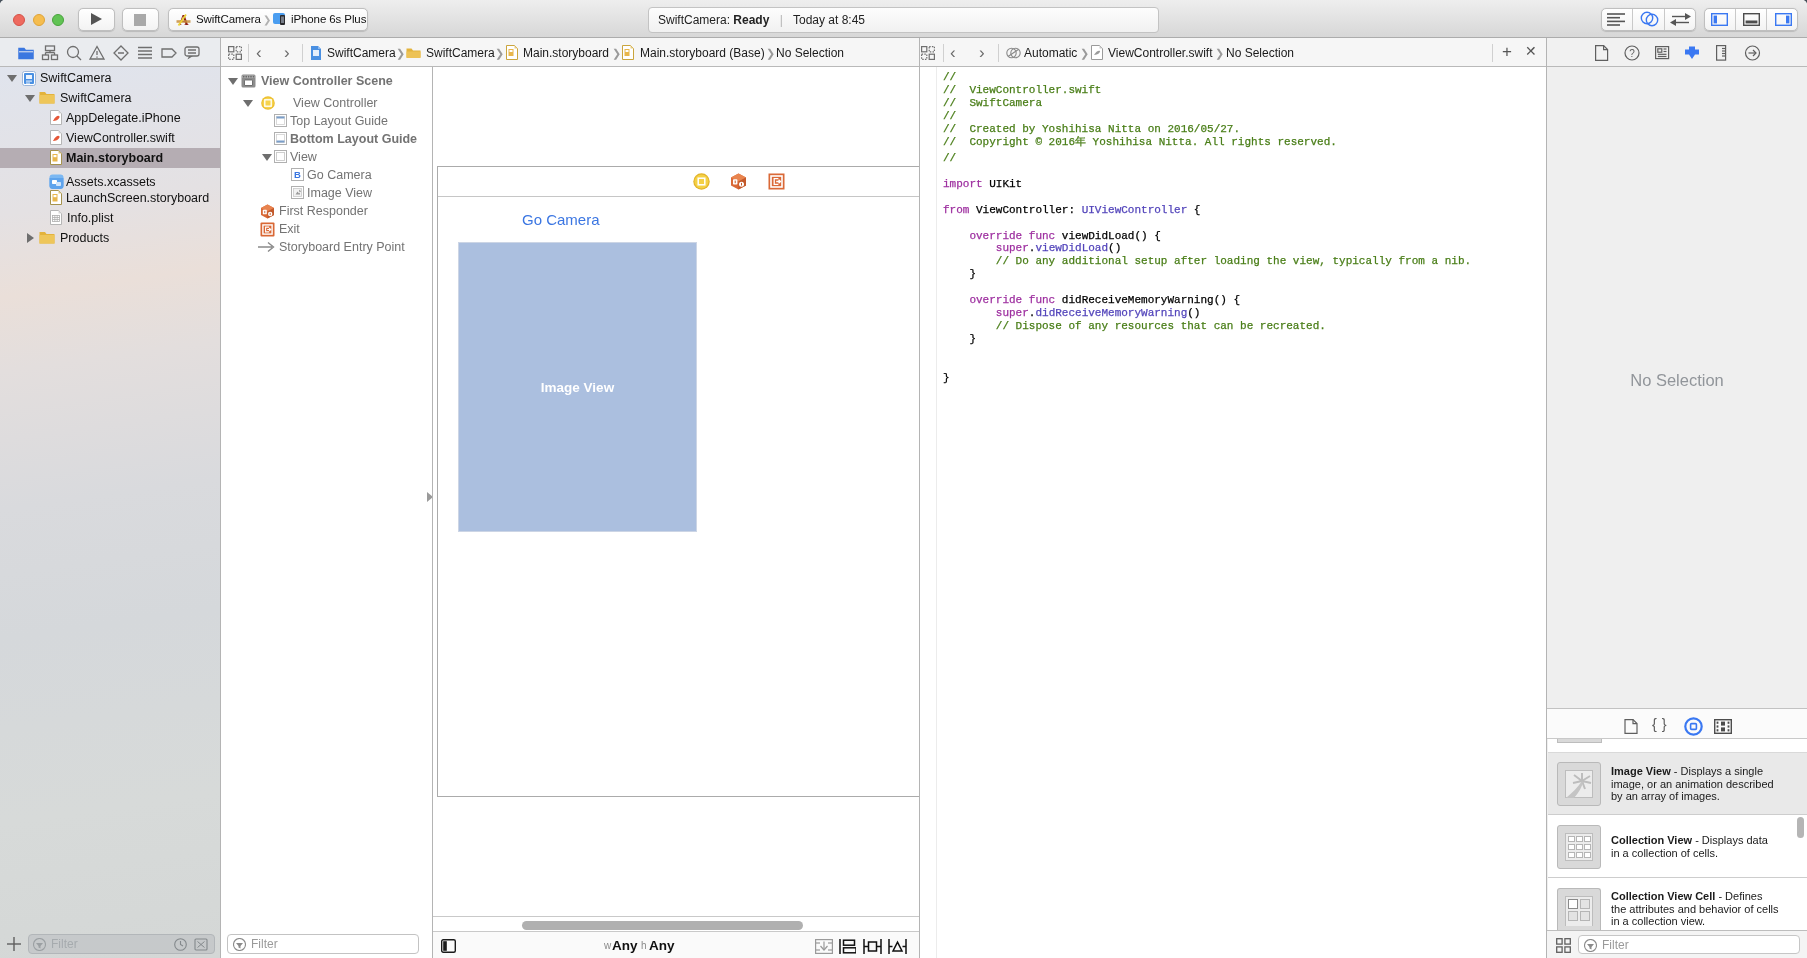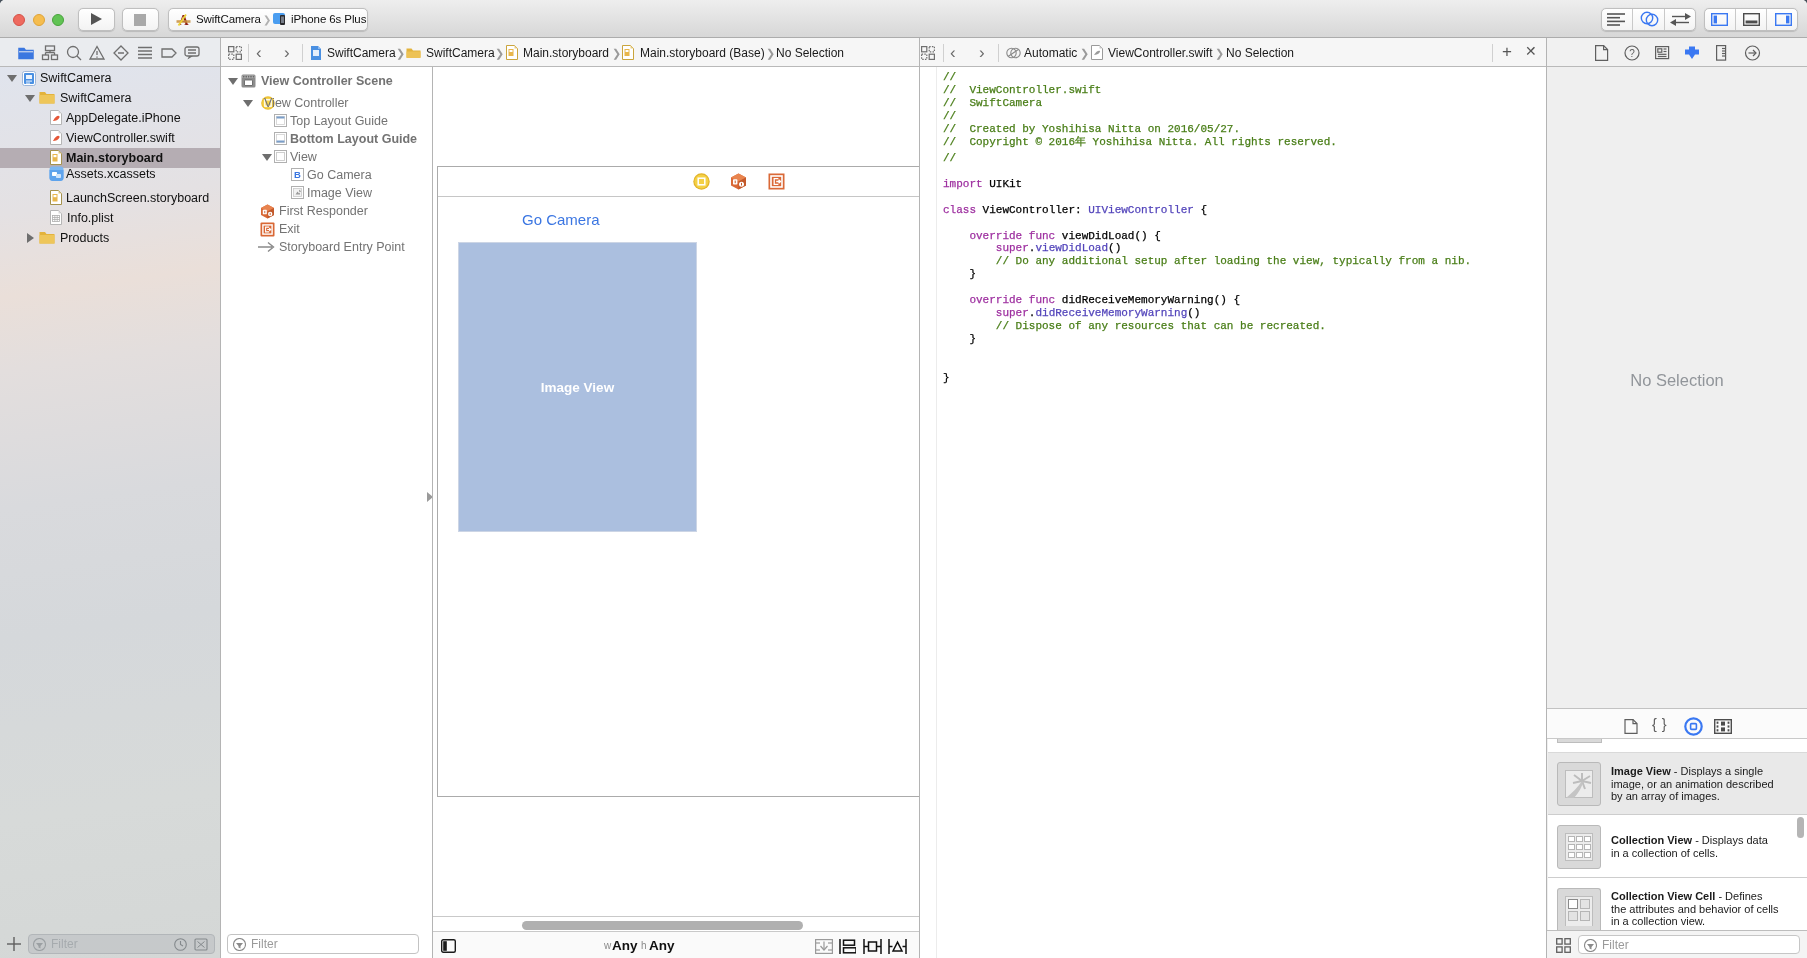"SwiftCamera: Ready | Today at" div.abs { html: none -> <div> <span>SwiftCamera: <b>Ready</b></span> <span>|</span> <span>Today at 8:45</span> </div> }
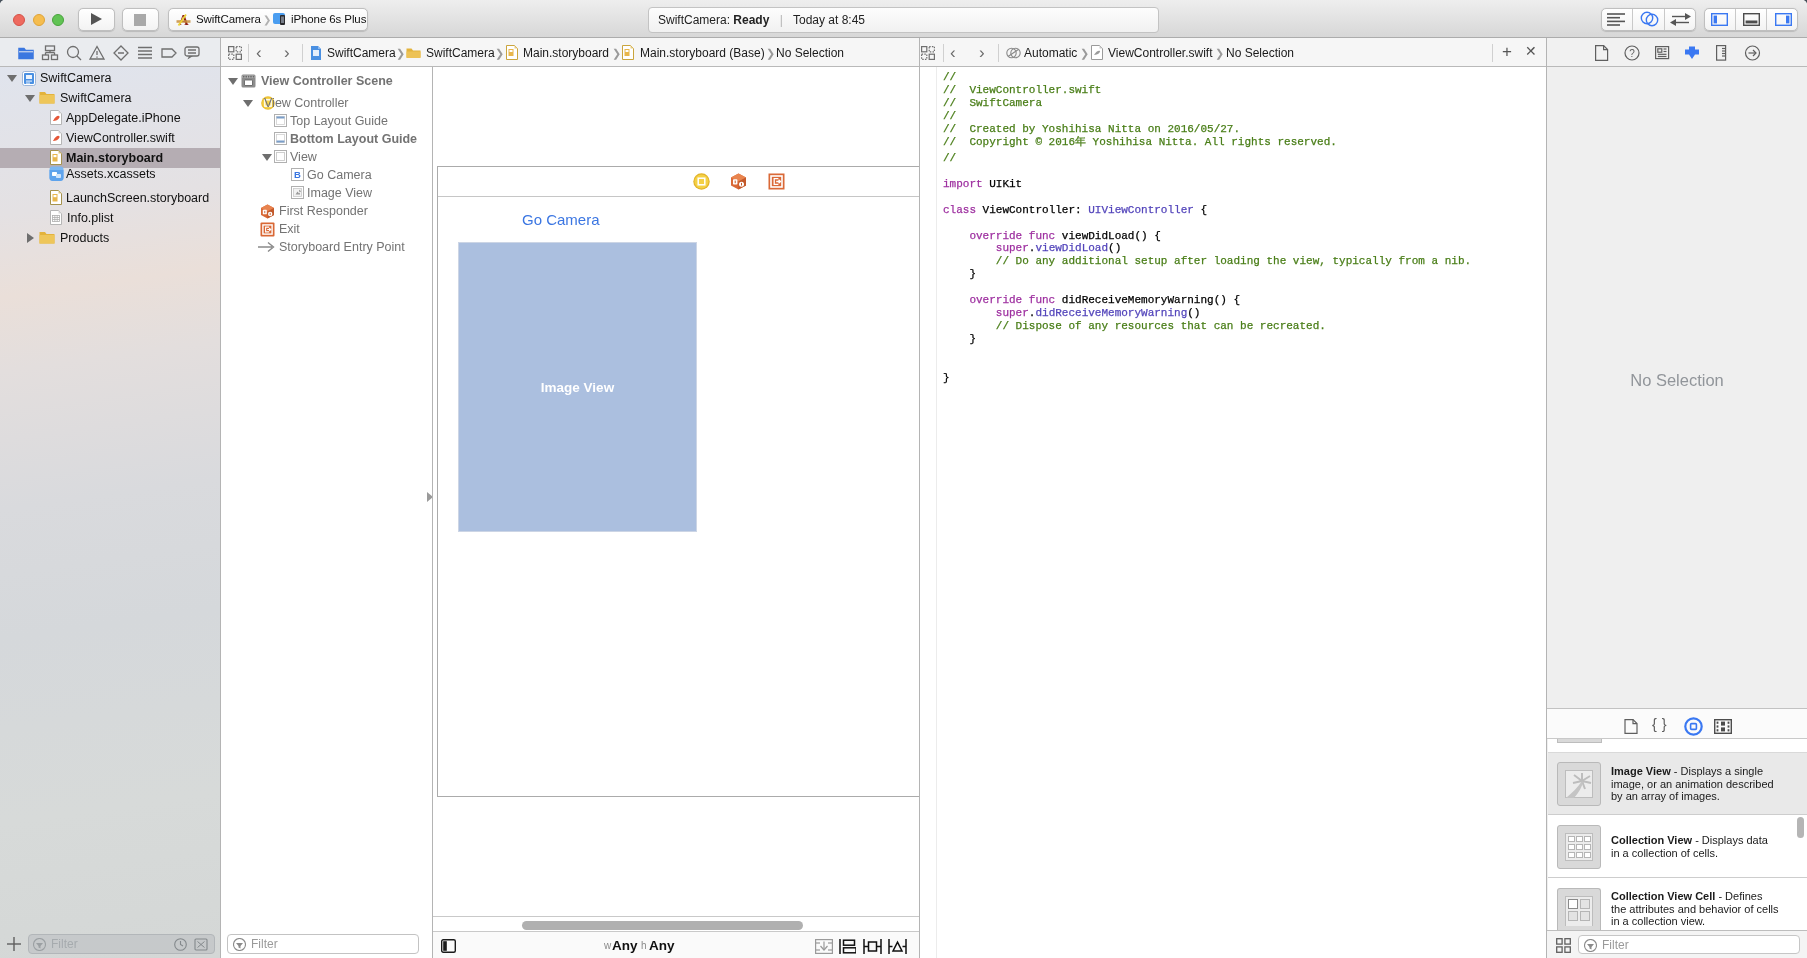"View Controller" span { left: 264px -> 293px }
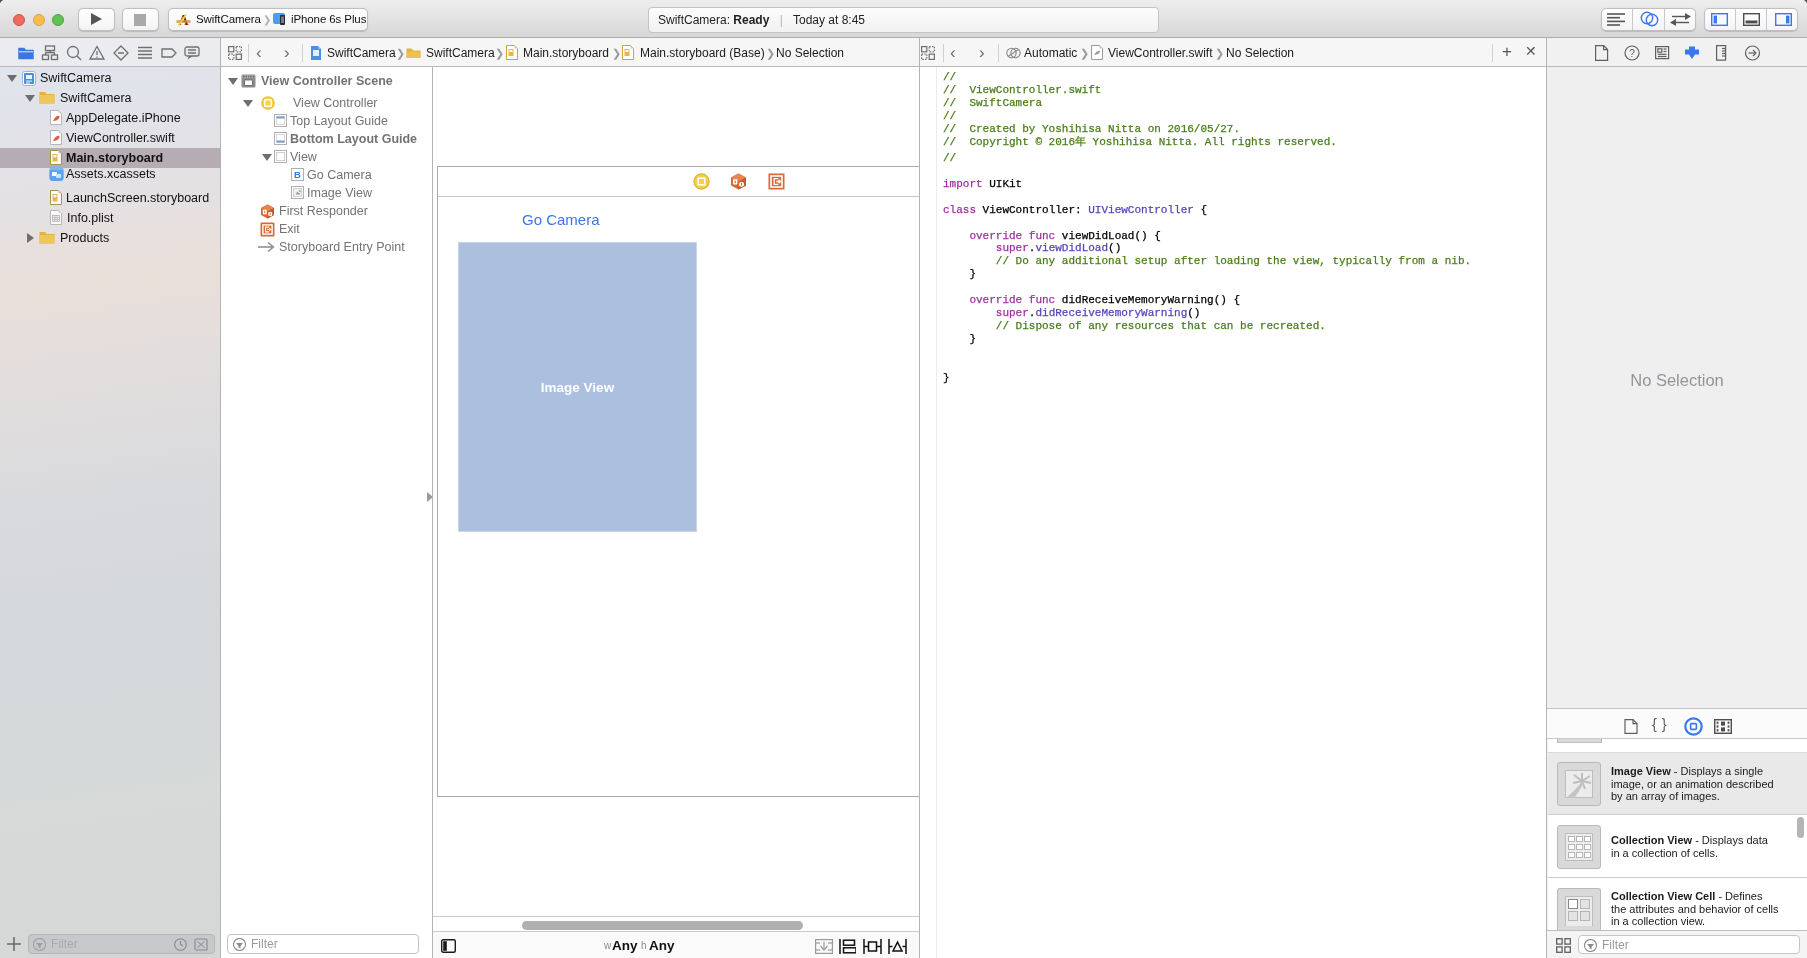"Assets.xcassets" div.navrow { top: 164px -> 172px }
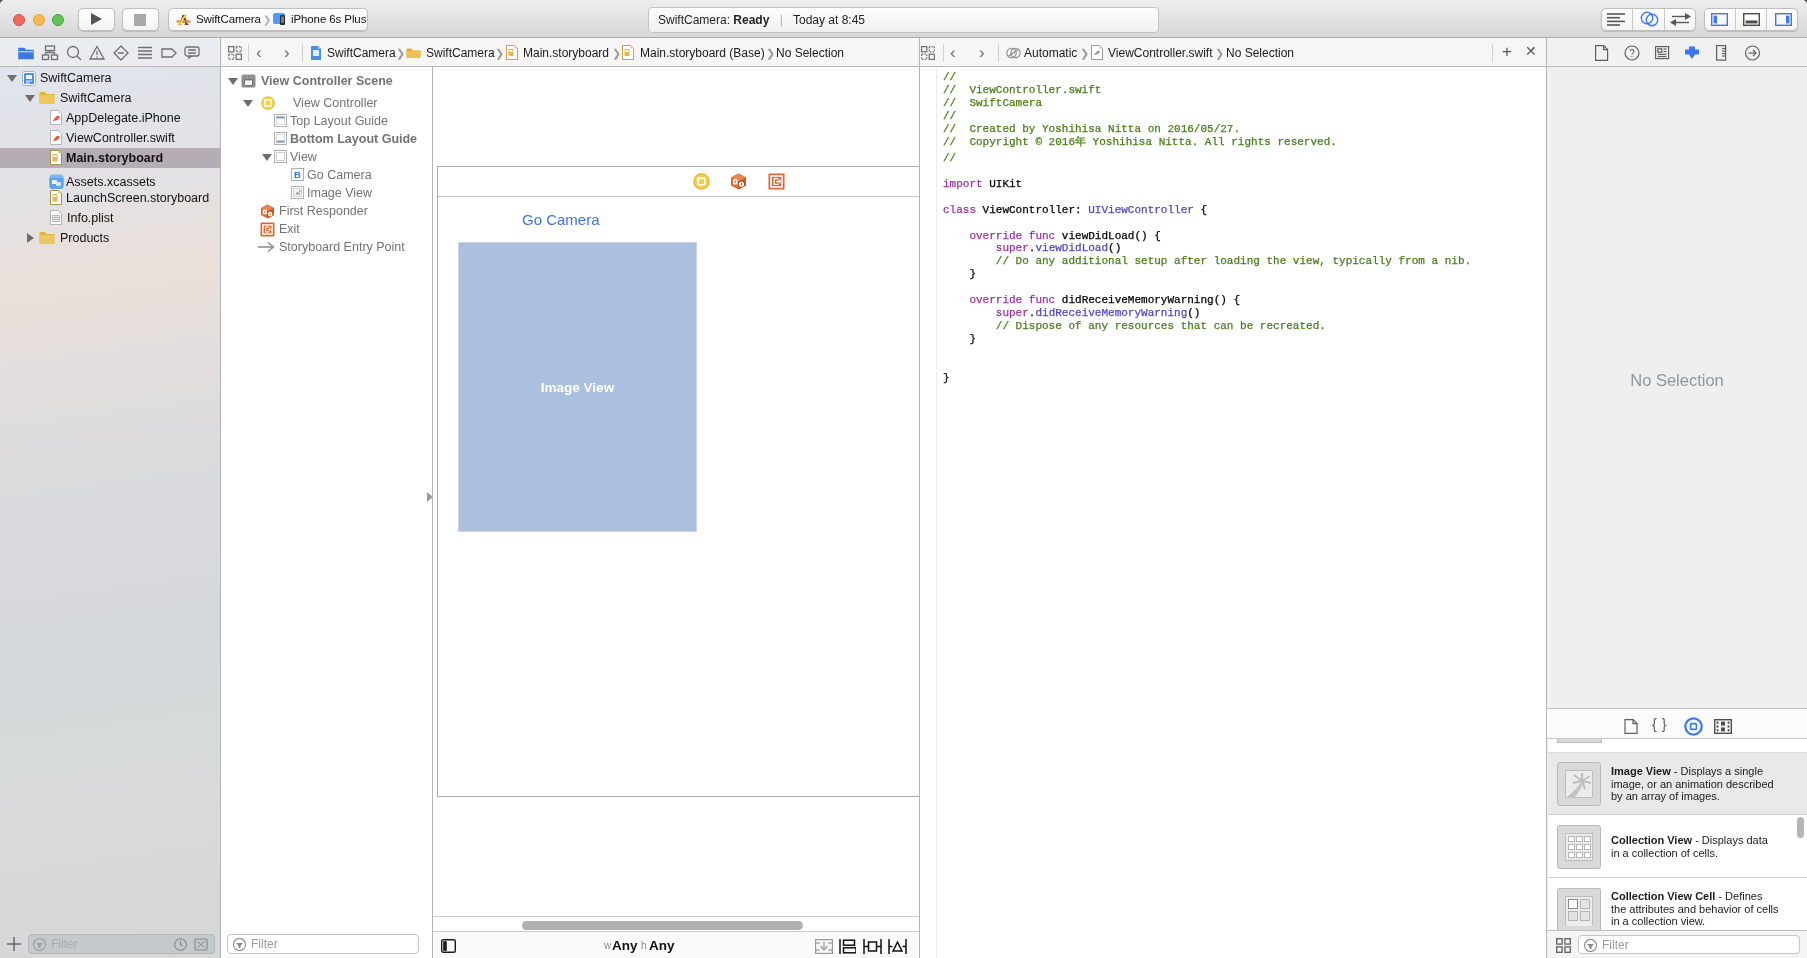"class" span.k { text: class -> from }
